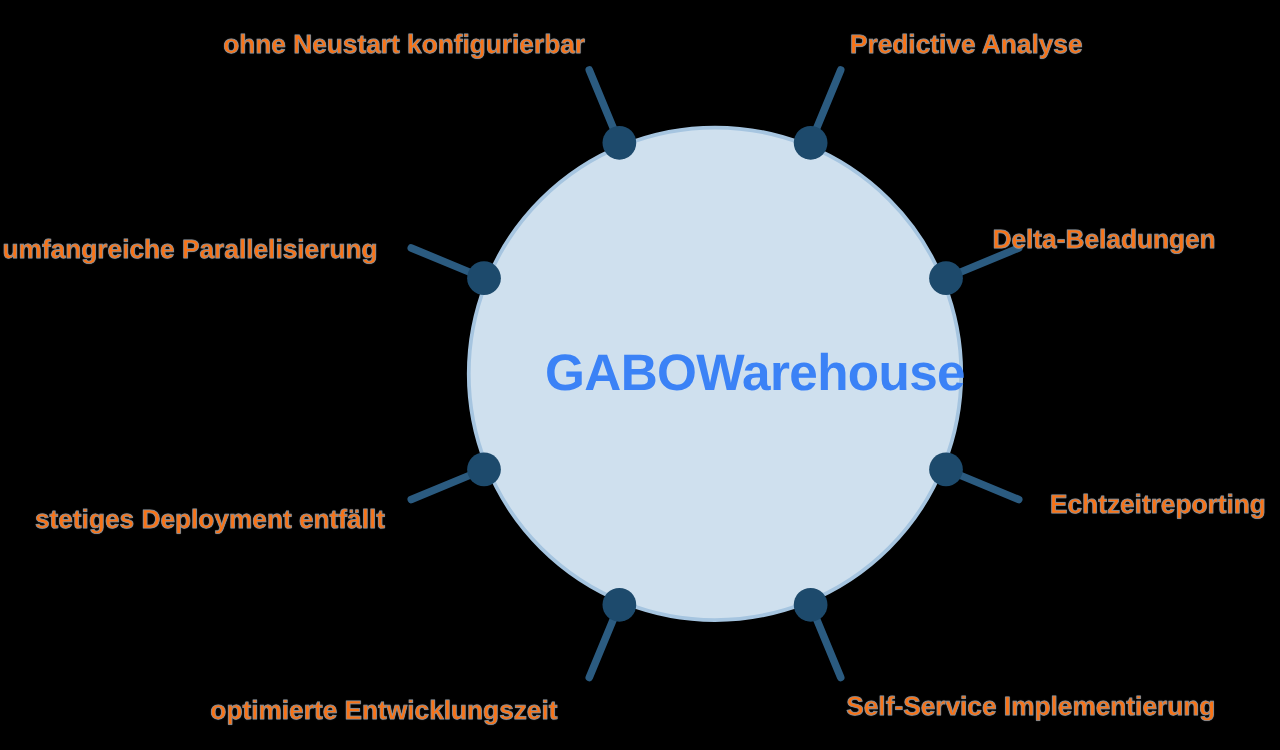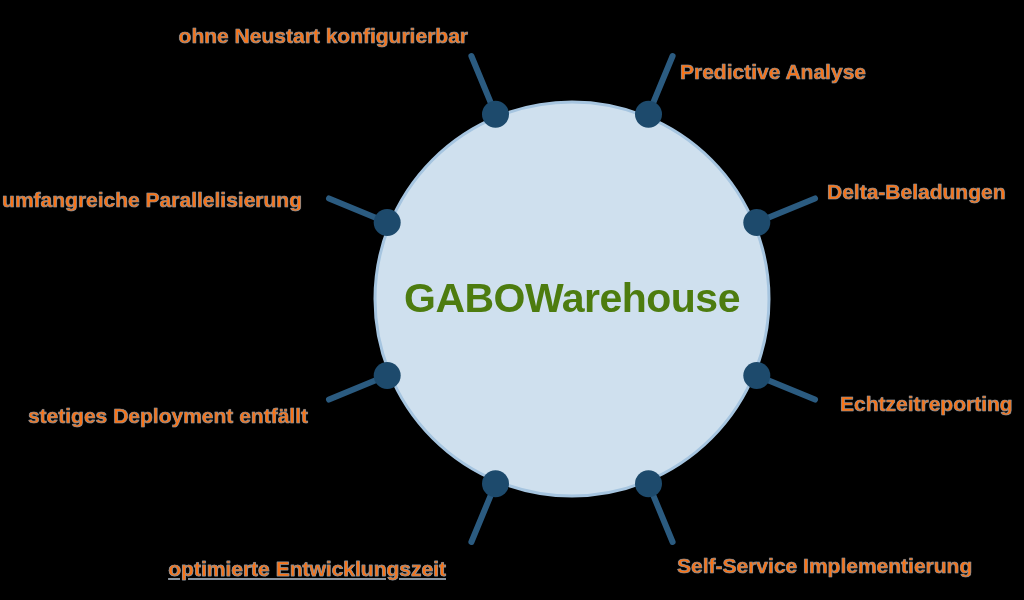"Predictive Analyse" .l-top-right { margin-top: 36px -> none }
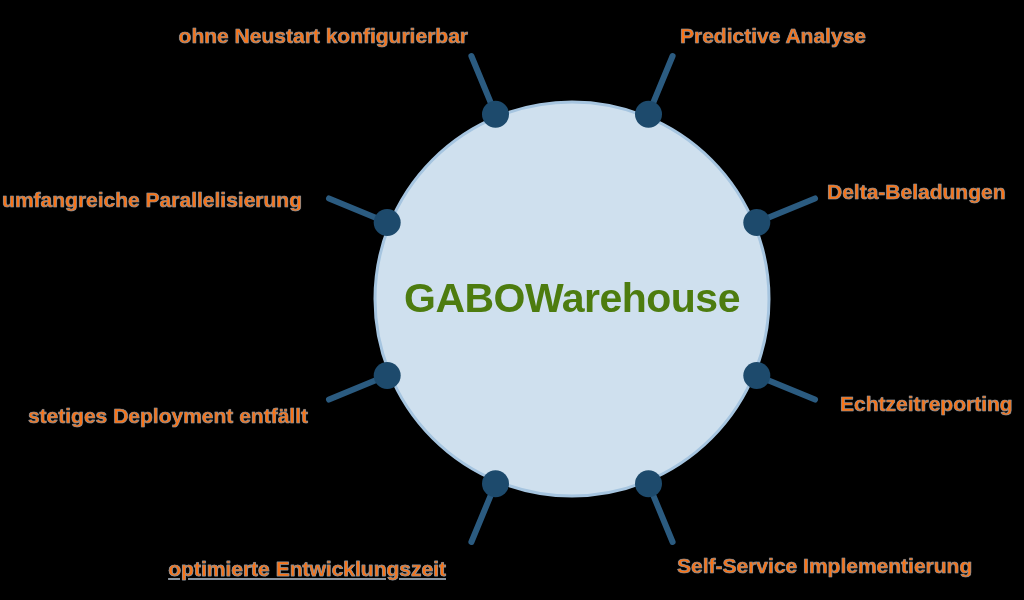"Delta-Beladungen" .l-right-upper { margin-left: 33px -> none }
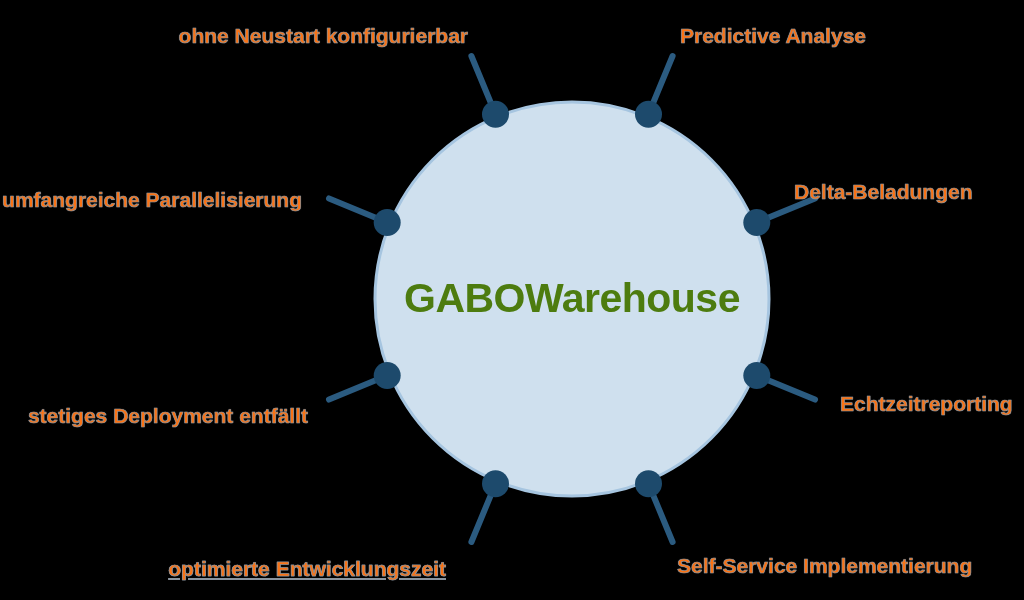"GABOWarehouse" .hub-title { color: #4d7c0f -> #3b82f6; text-align: center -> right }
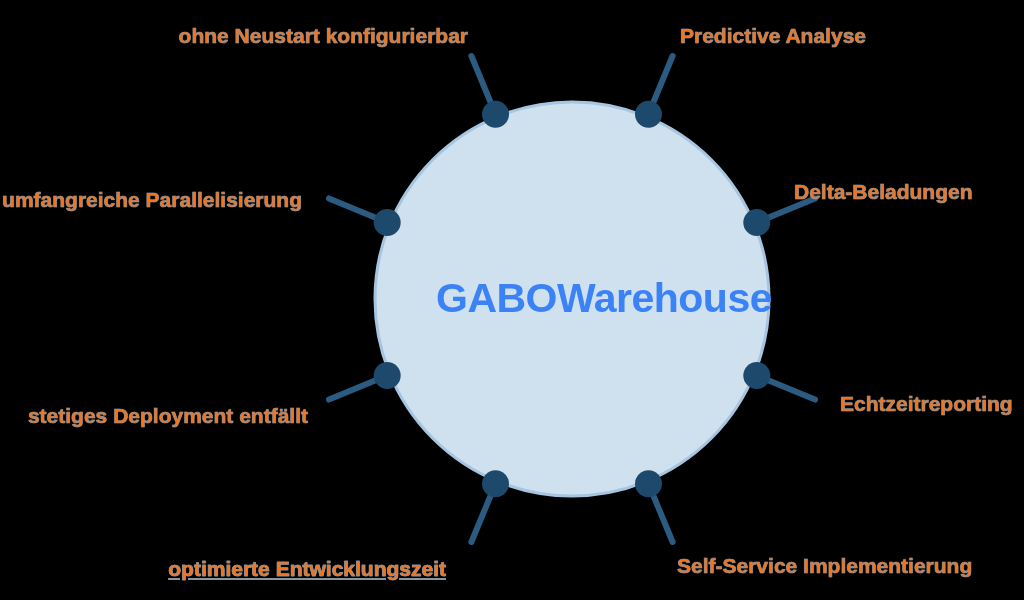"optimierte Entwicklungszeit" .l-bottom-left { text-decoration: underline -> none }
